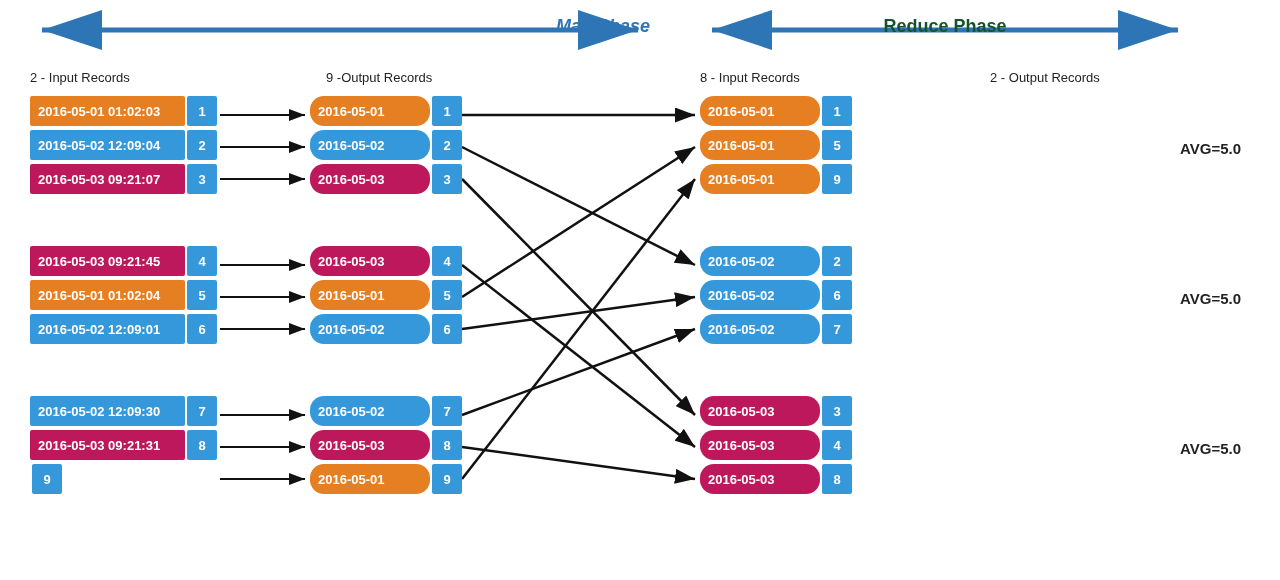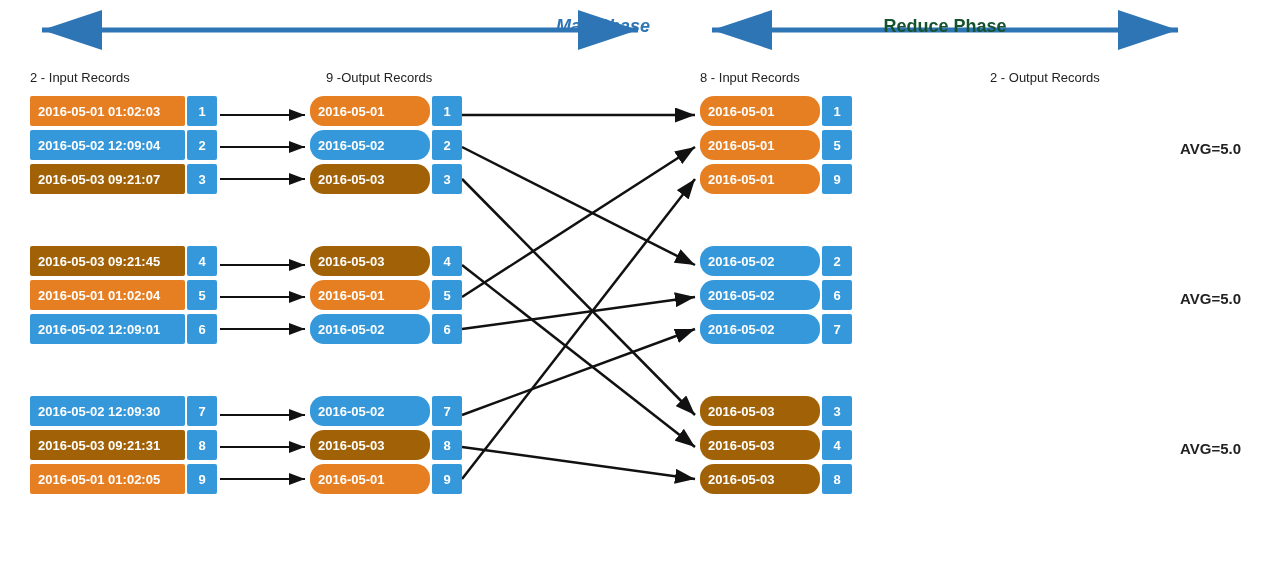"2016-05-03 09:21:07" .green { background-color: #a16207 -> #be185d }
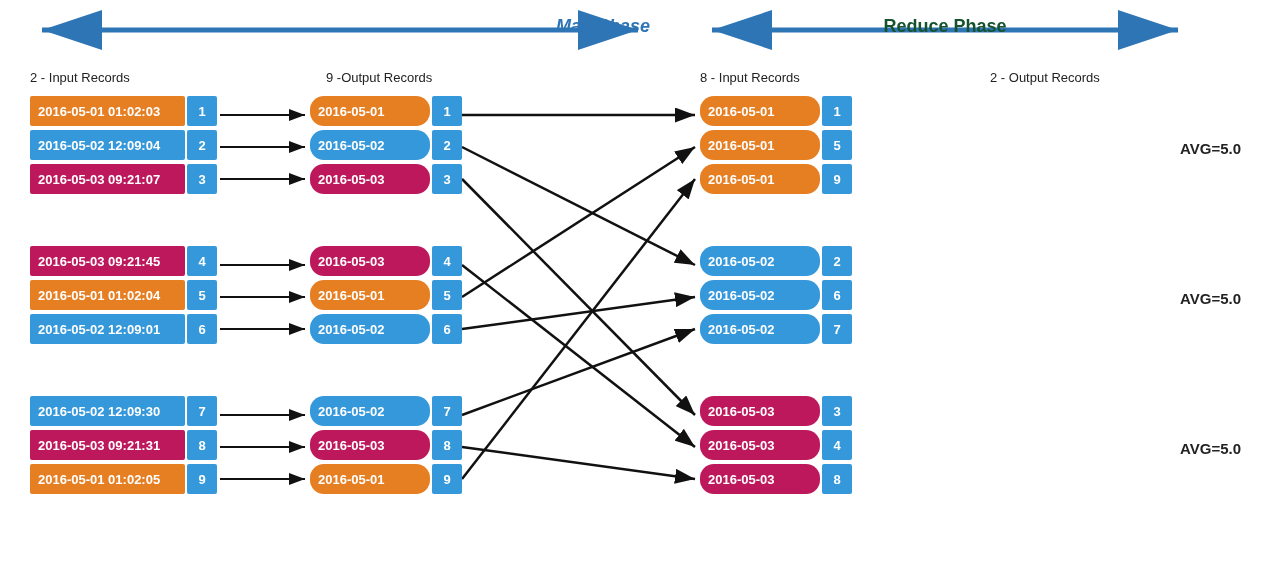"2016-05-01 01:02:05" div.cell-date { html: <div>2016-05-01 01:02:05</div> -> none }
